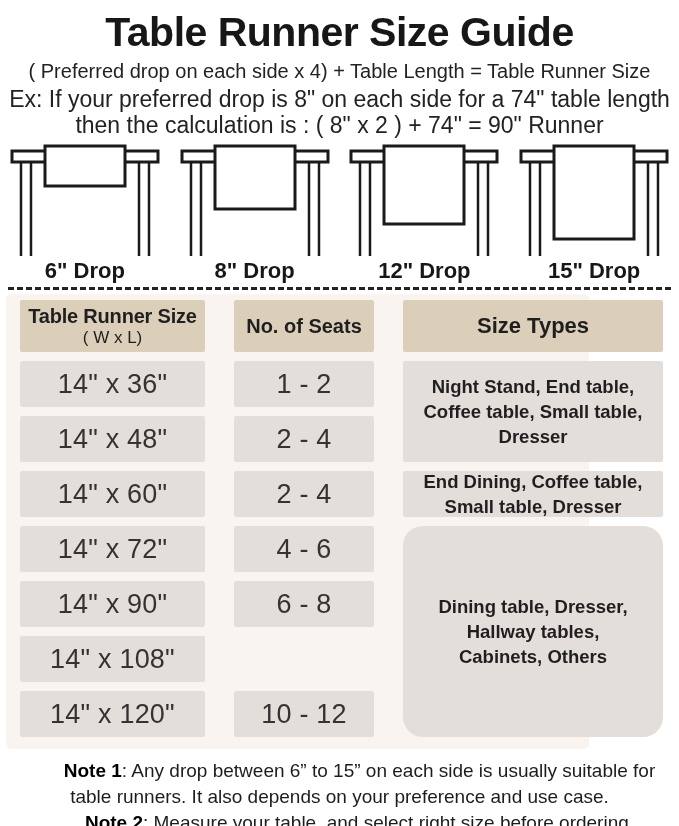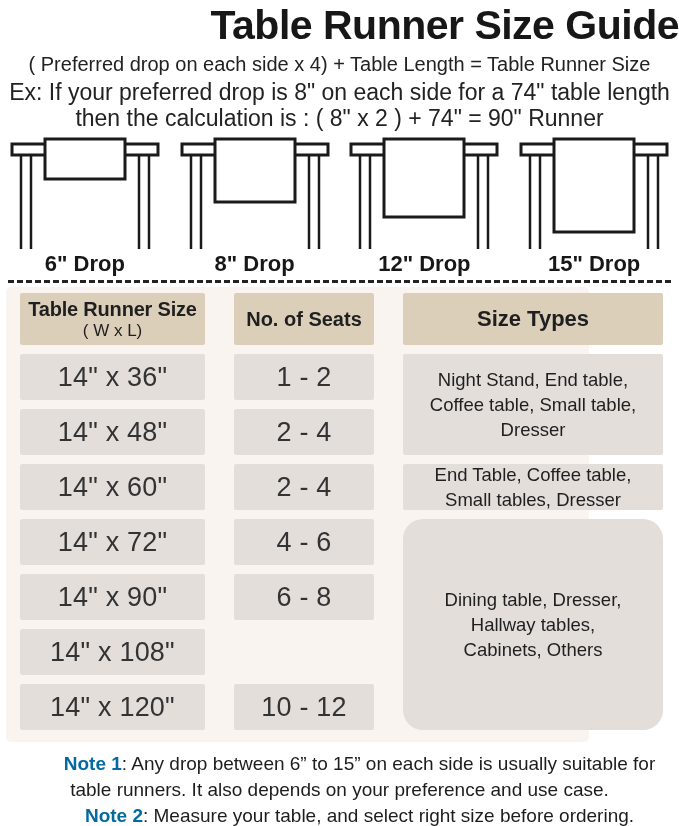"Table Runner Size Guide" .title { margin-top: 1px -> 8px; text-align: right -> center }
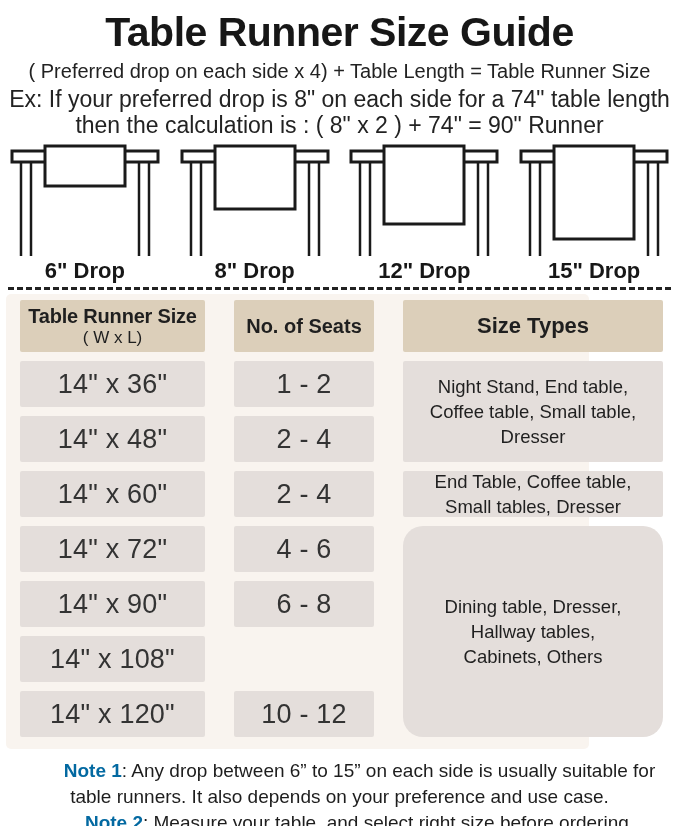"Night Stand, End table, Coffee" .types-cell { font-weight: normal -> bold }
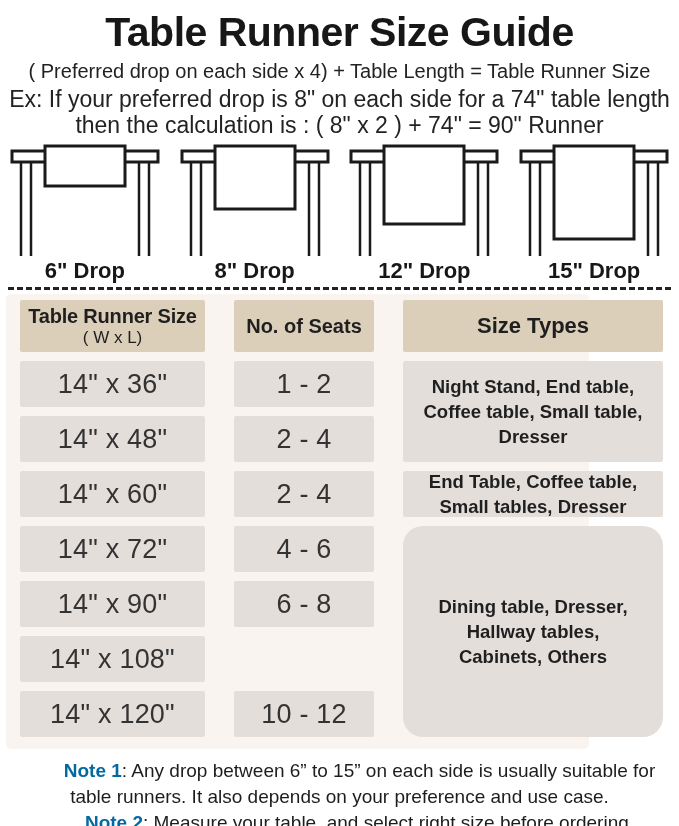"End Table, Coffee table, Small" div.cell { text: Table, Coffee table, Small tables -> Dining, Coffee table, Small table }
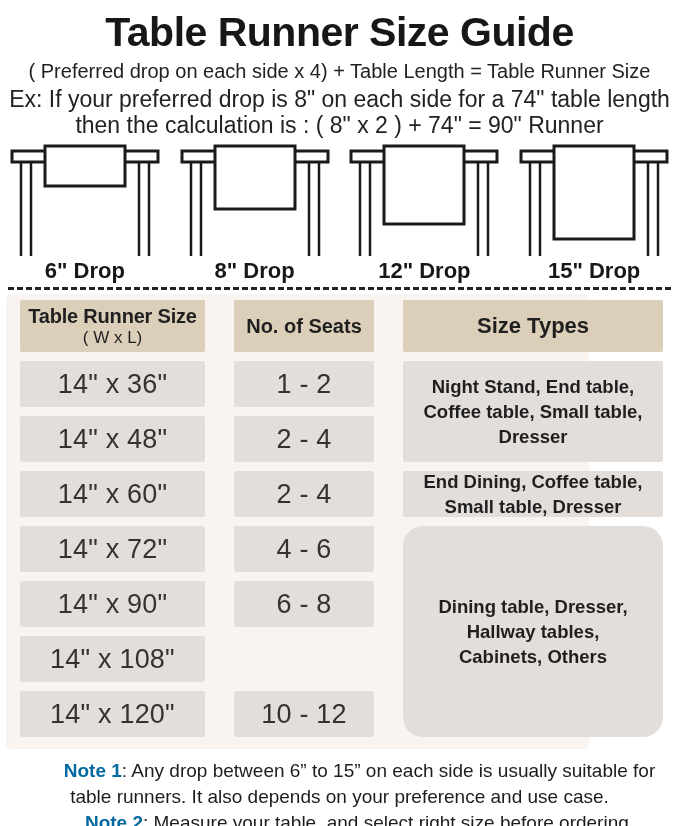"Note 1" .note b { color: #0369a1 -> #000000 }
